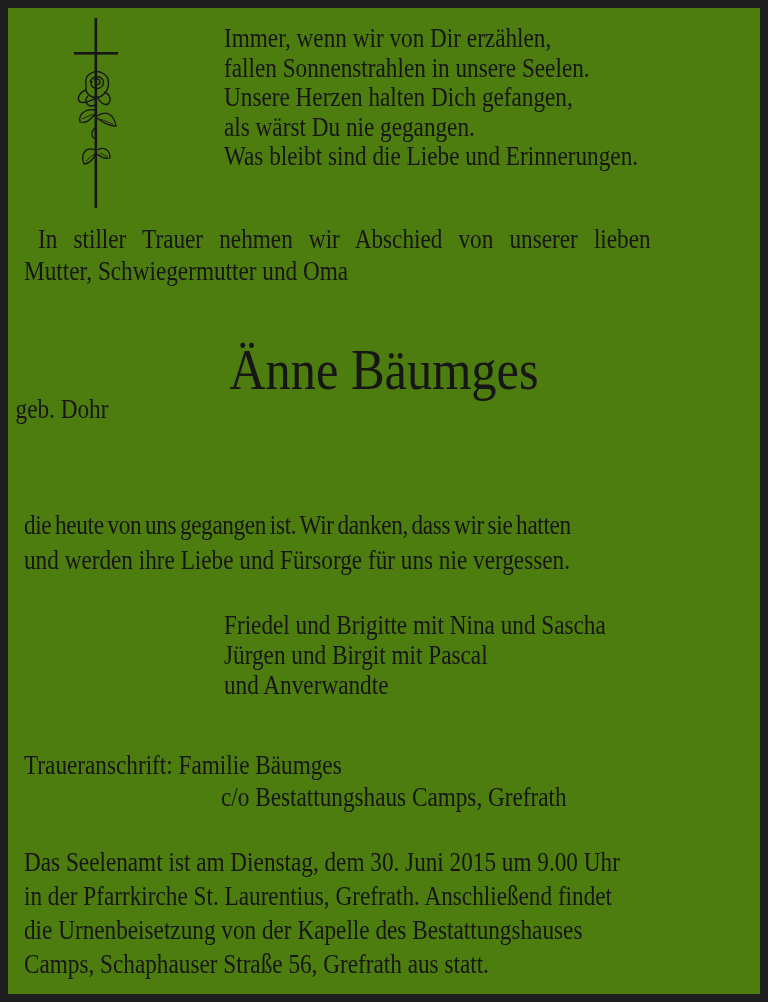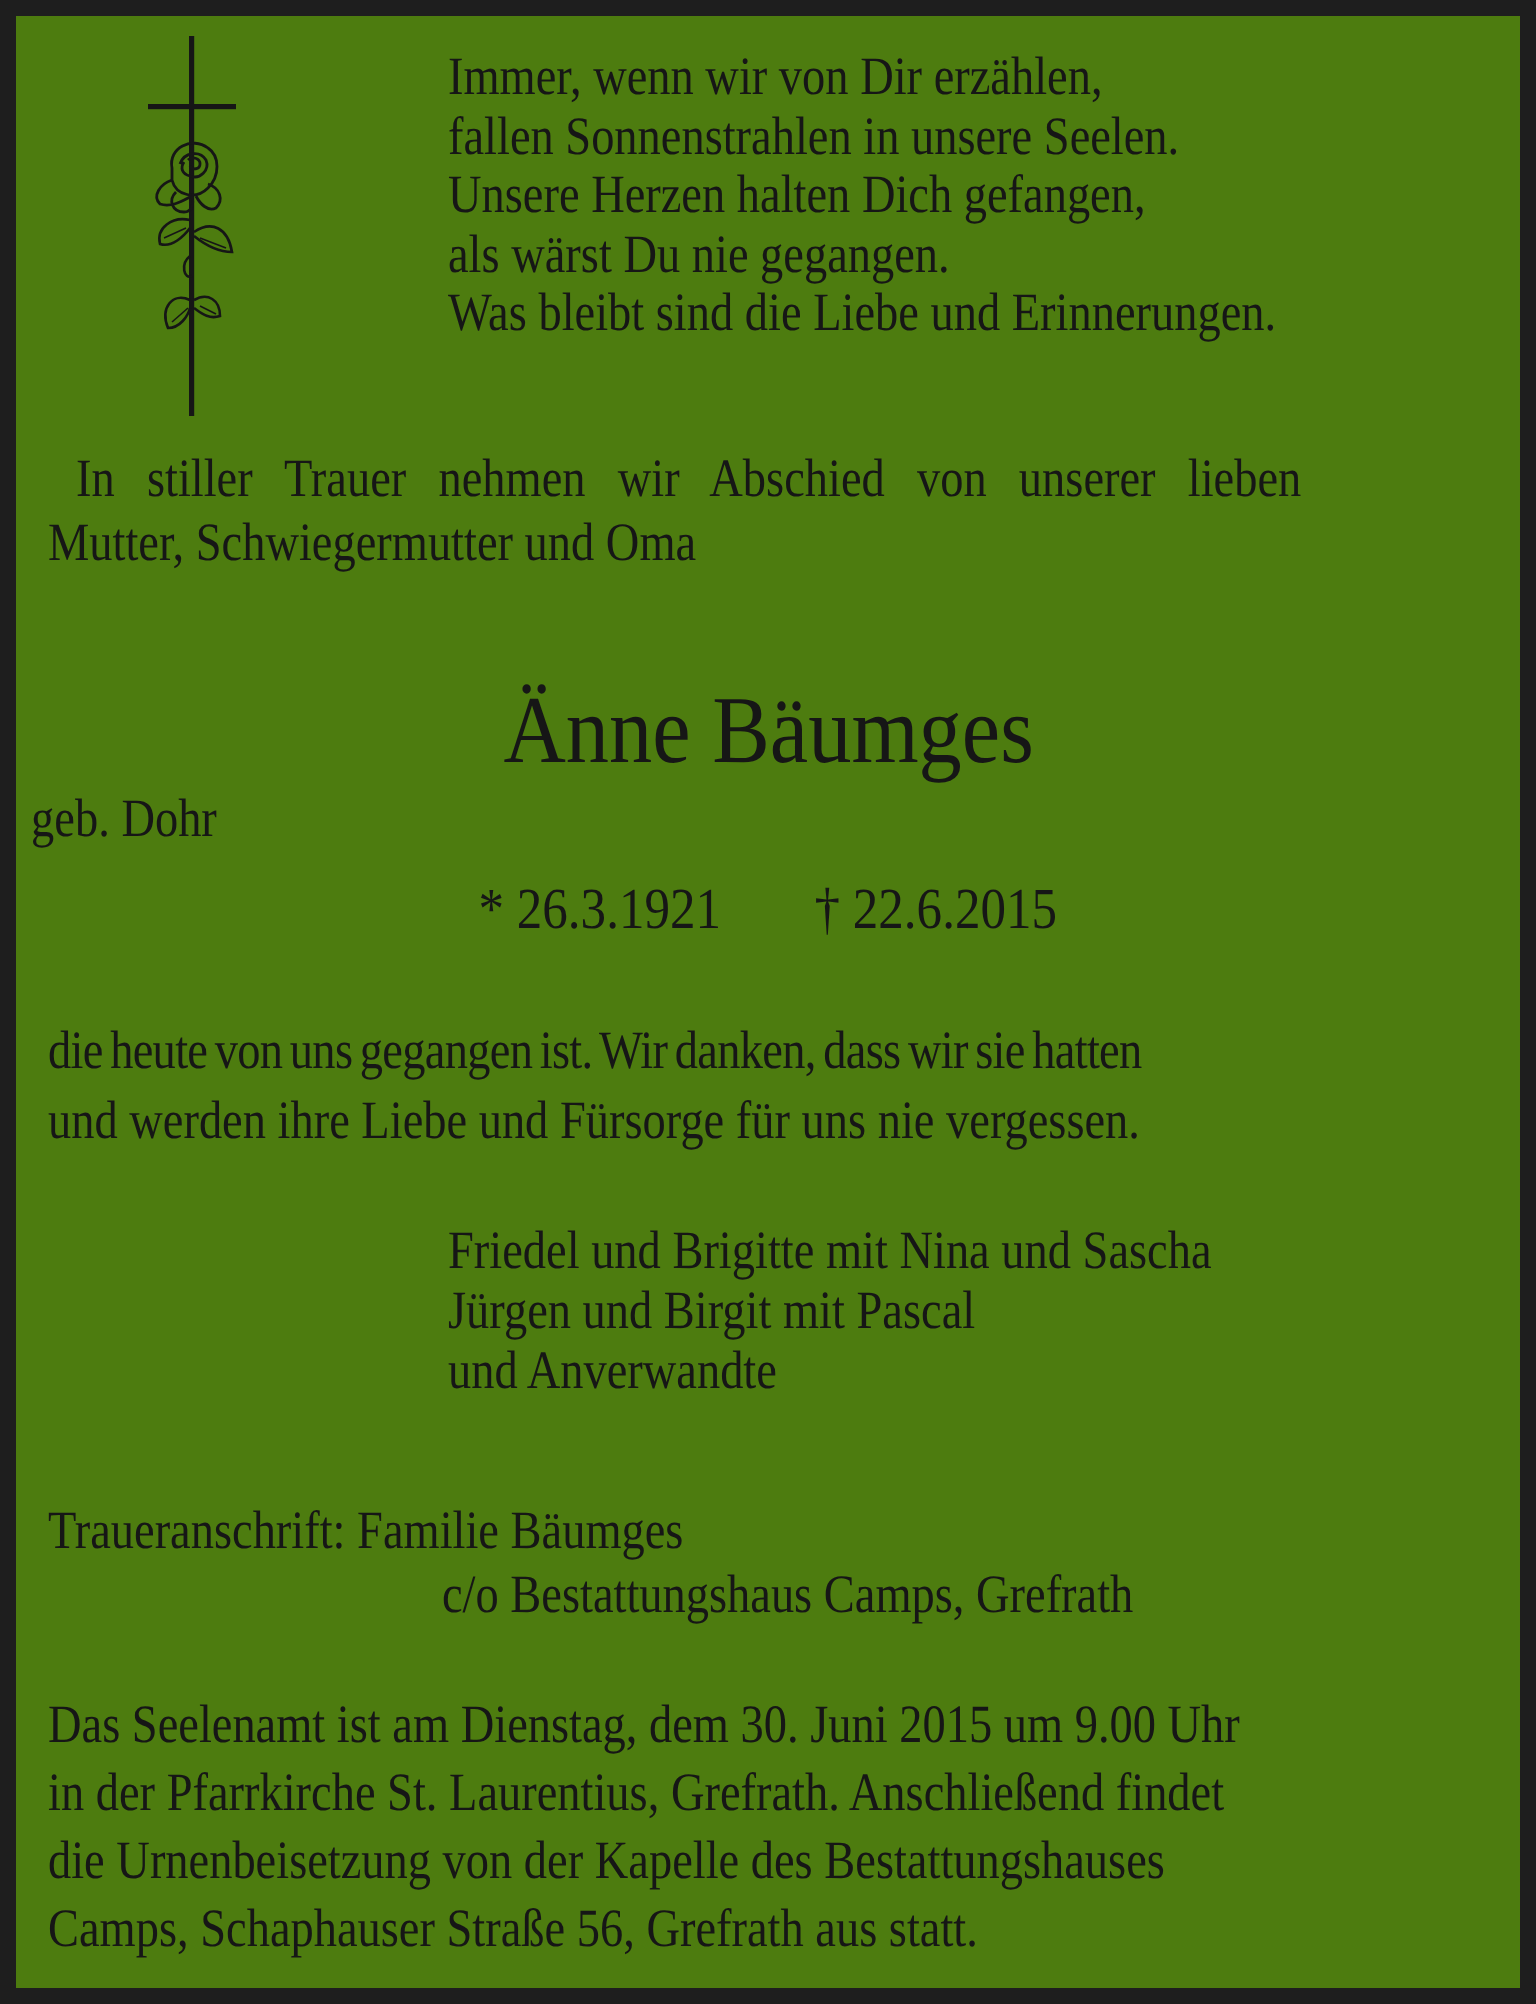"Änne Bäumges" .name { font-size: 48px -> 56px }
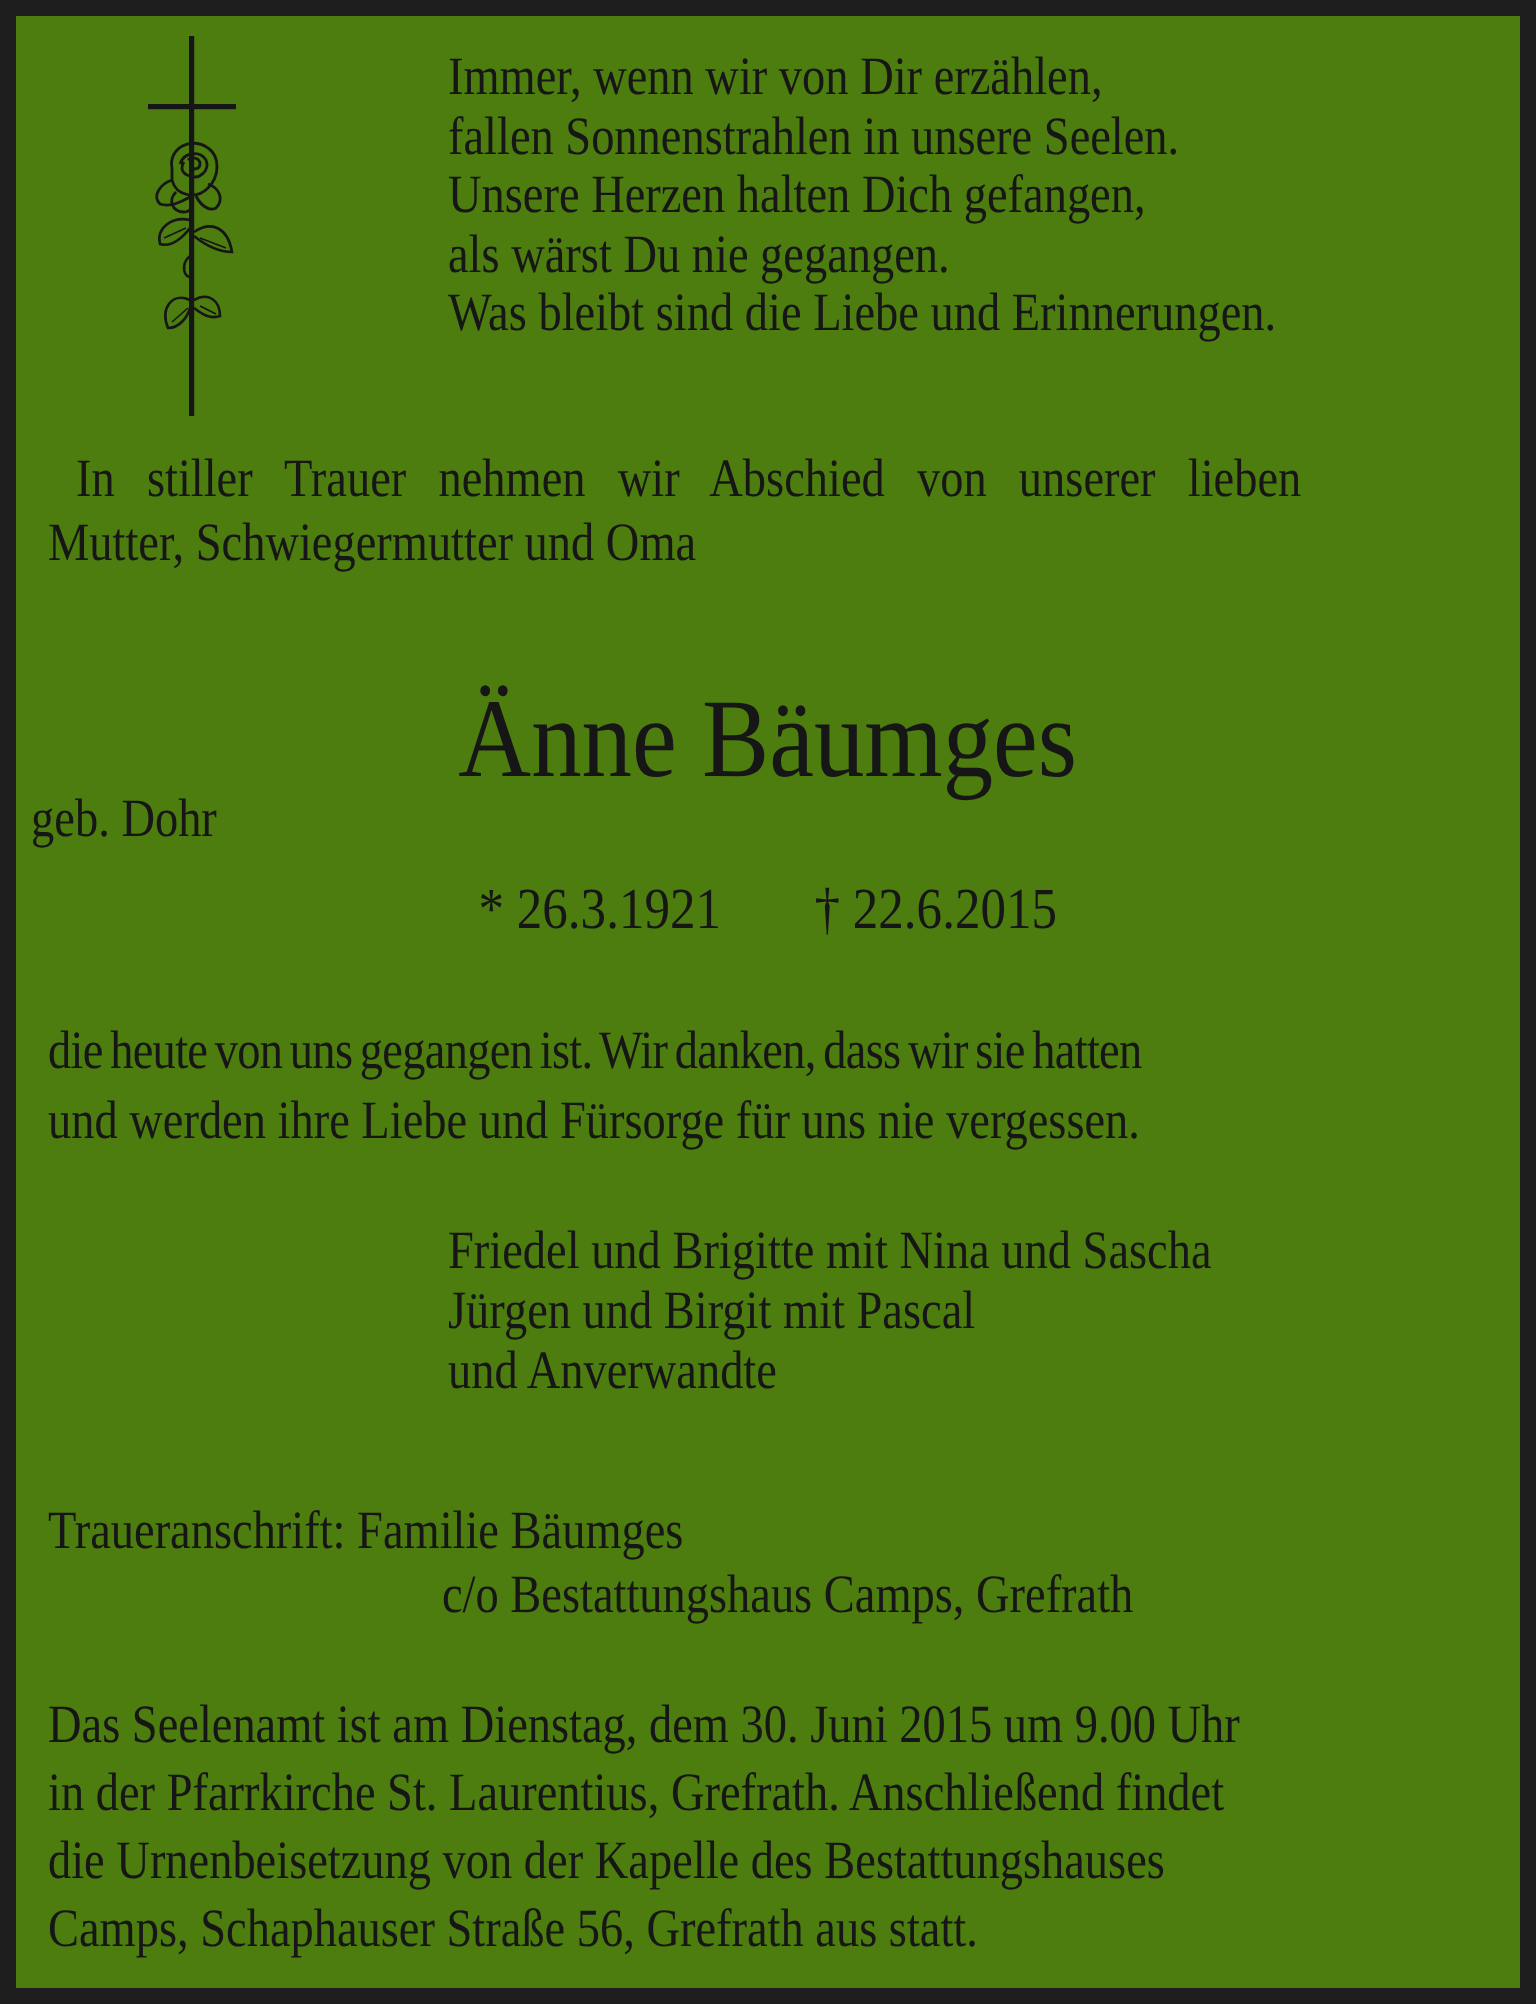"* 26.3.1921 † 22.6.2015" div.t { html: <div> <span>* 26.3.1921</span><span></span><span>† 22.6.2015</span> </div> -> none }
